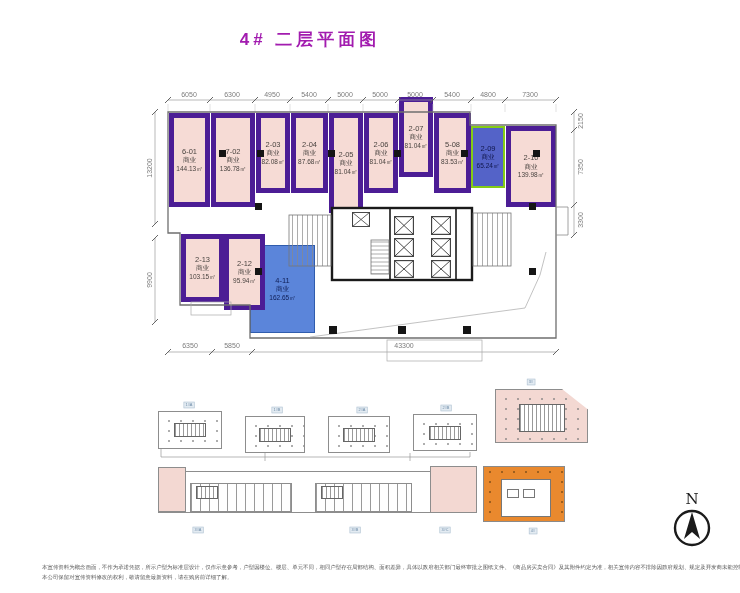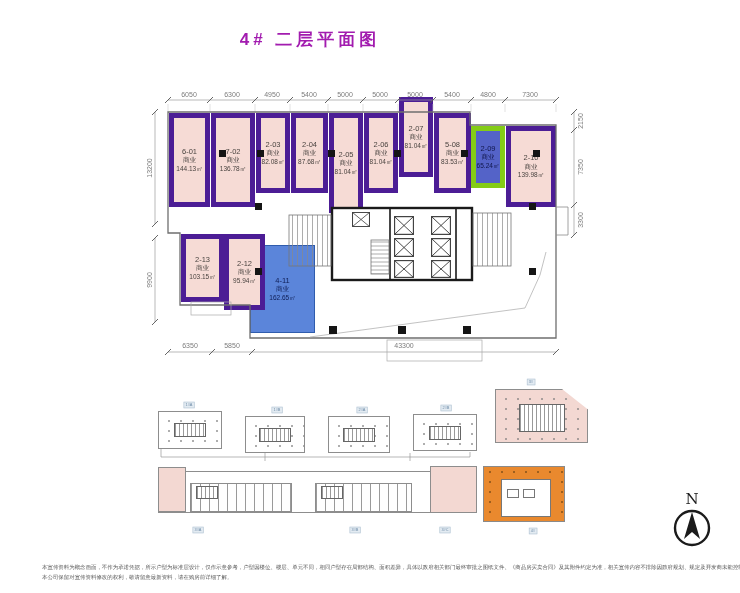"2-09" .blue-a { border: 5px solid #84cc16 -> 2px solid #84cc16 }
